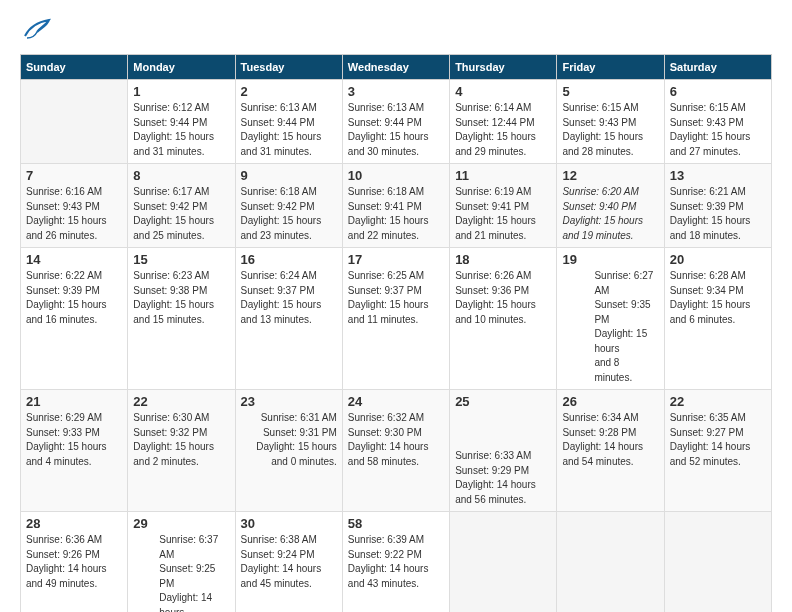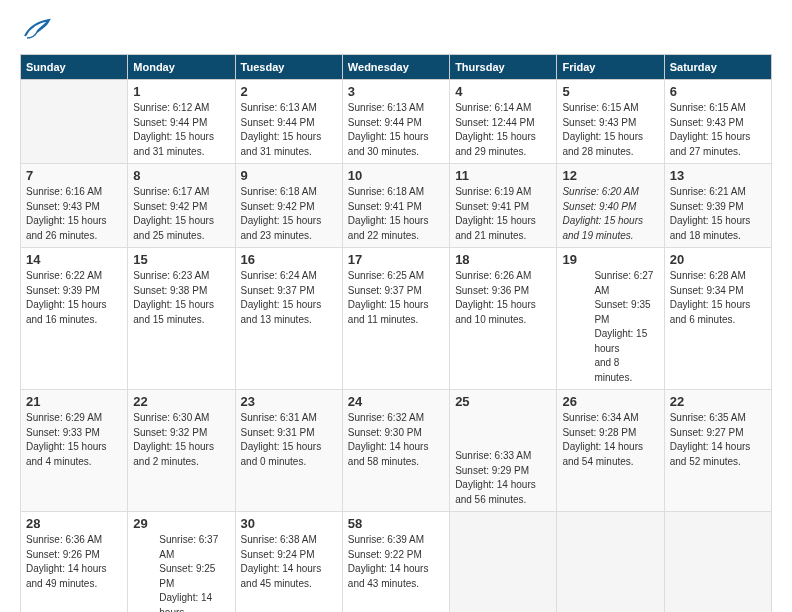"Sunrise: 6:31 AM" div.cell-text { text-align: none -> right }
